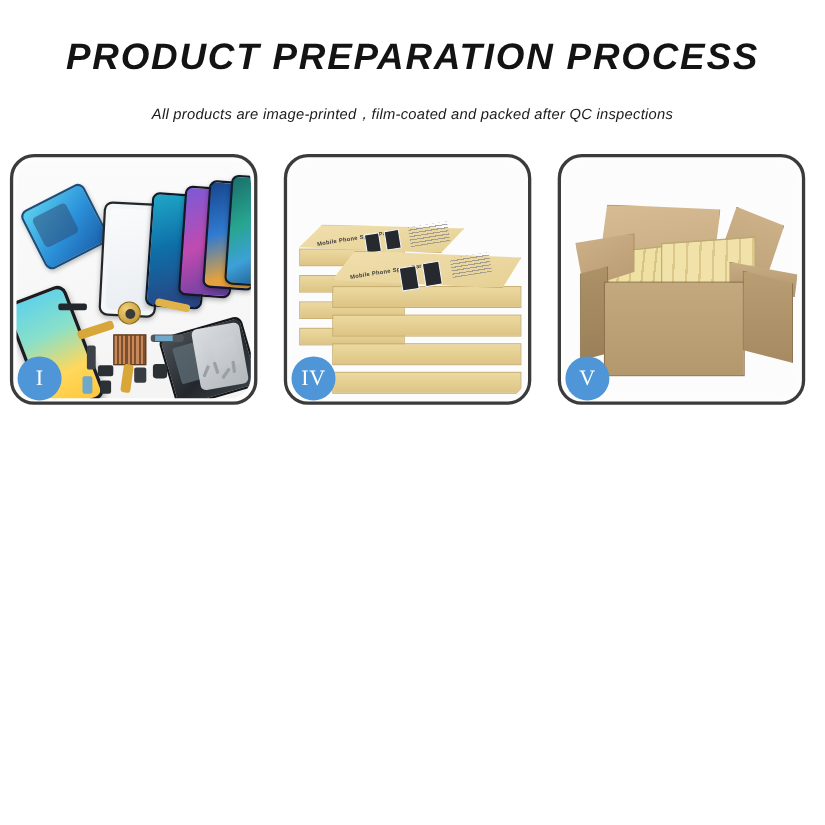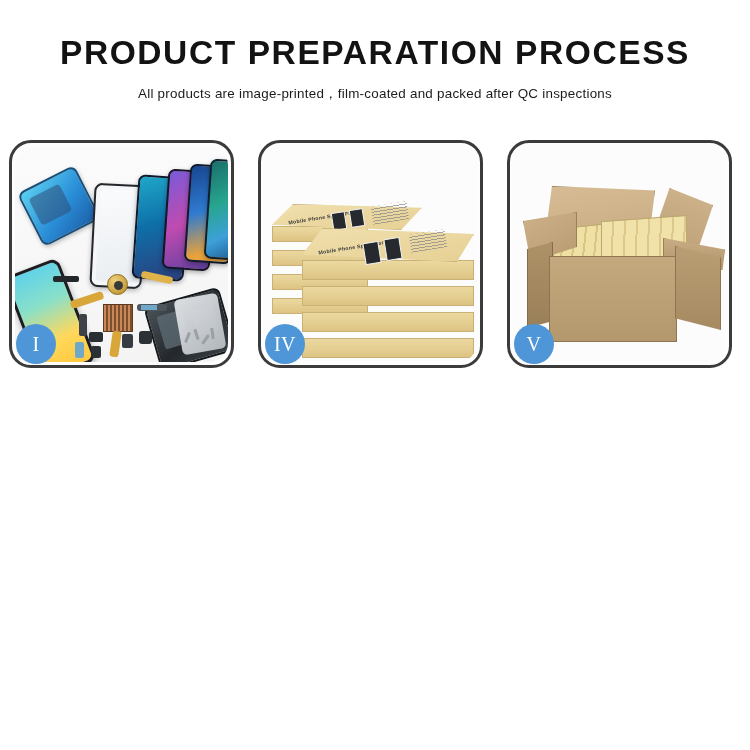"PRODUCT PREPARATION PROCESS" .header { font-style: none -> italic }
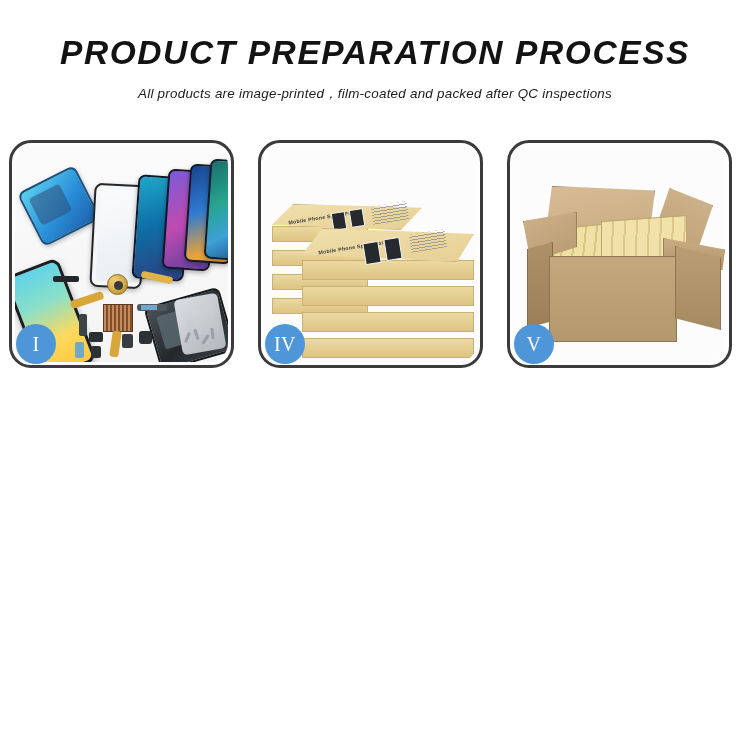"All products are" .subtitle { margin-top: 13px -> 23px }
